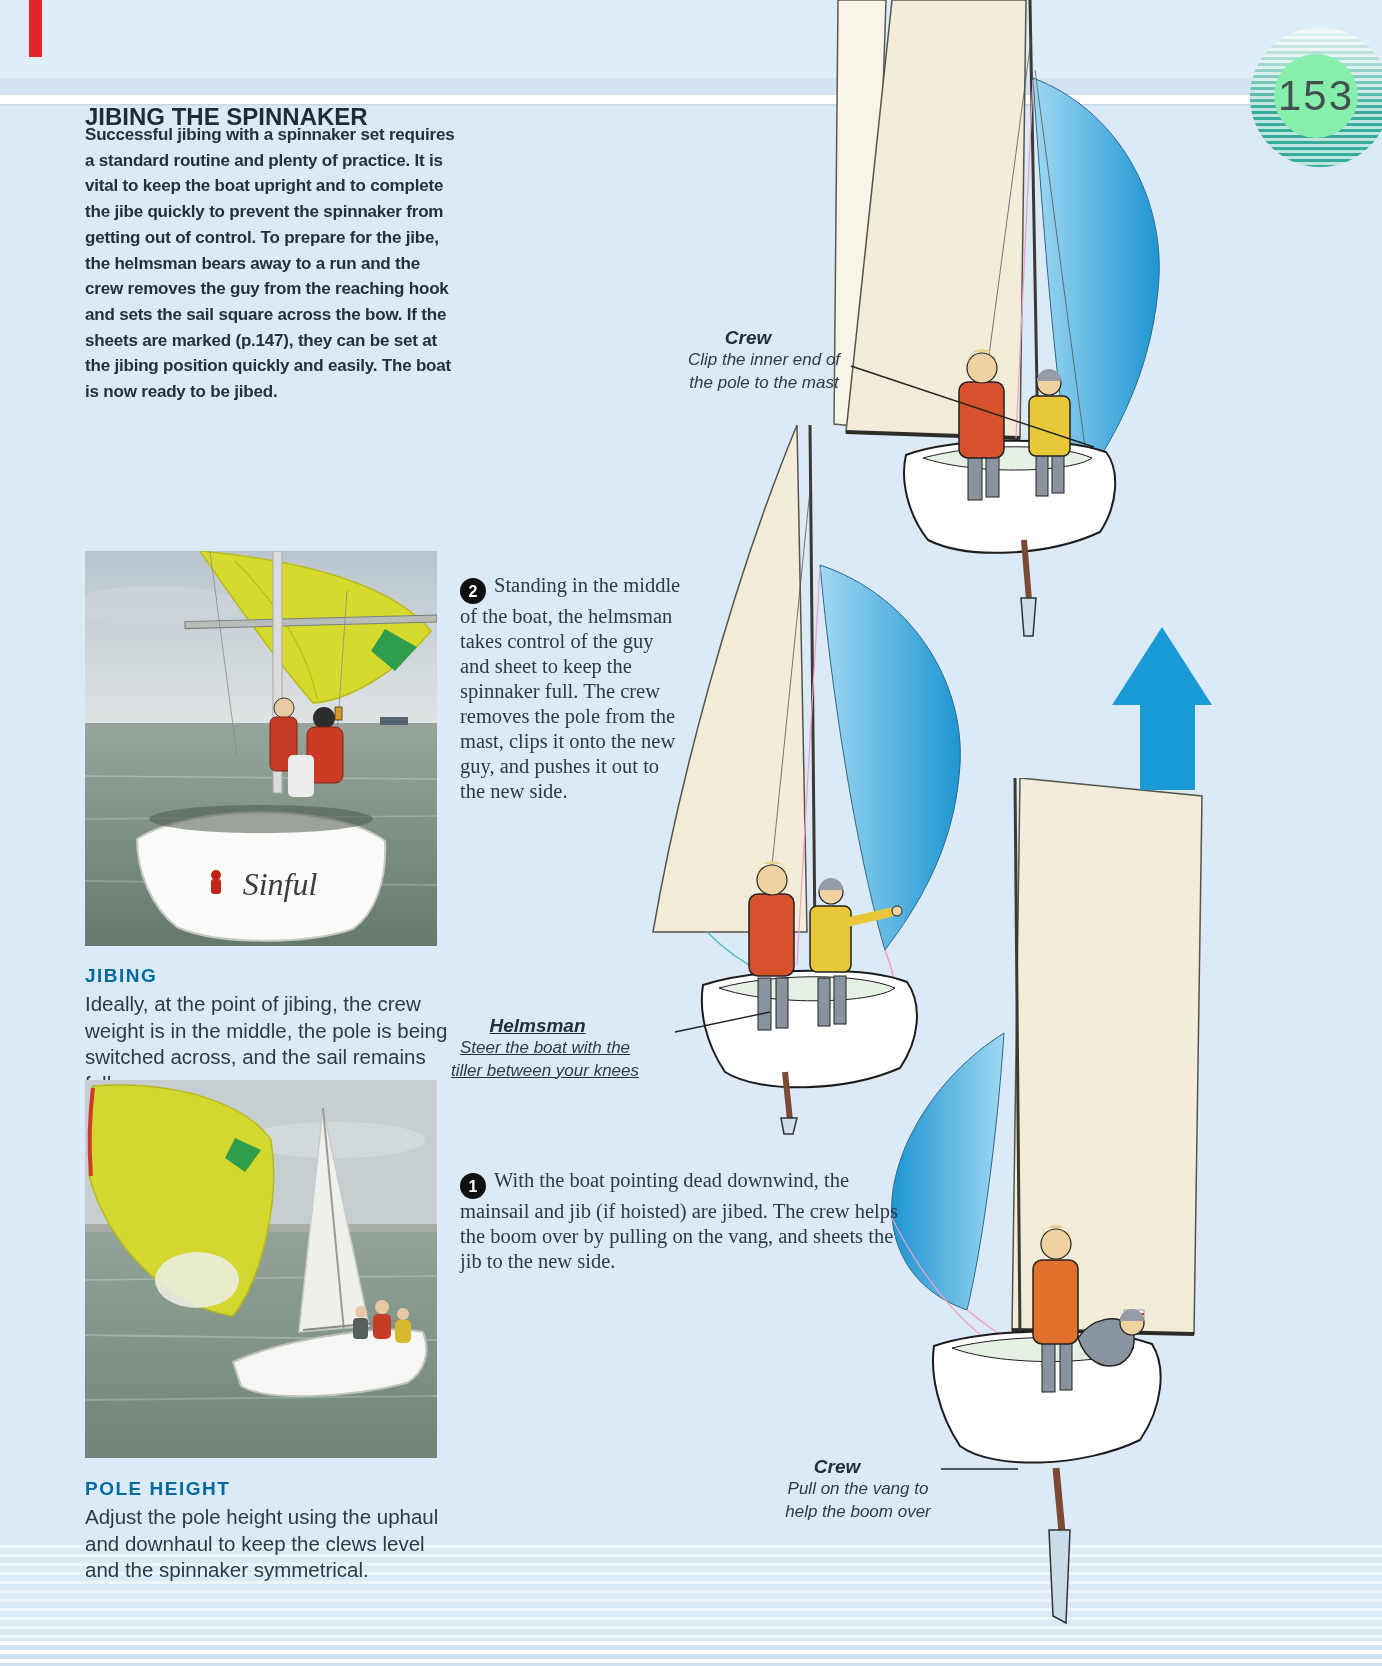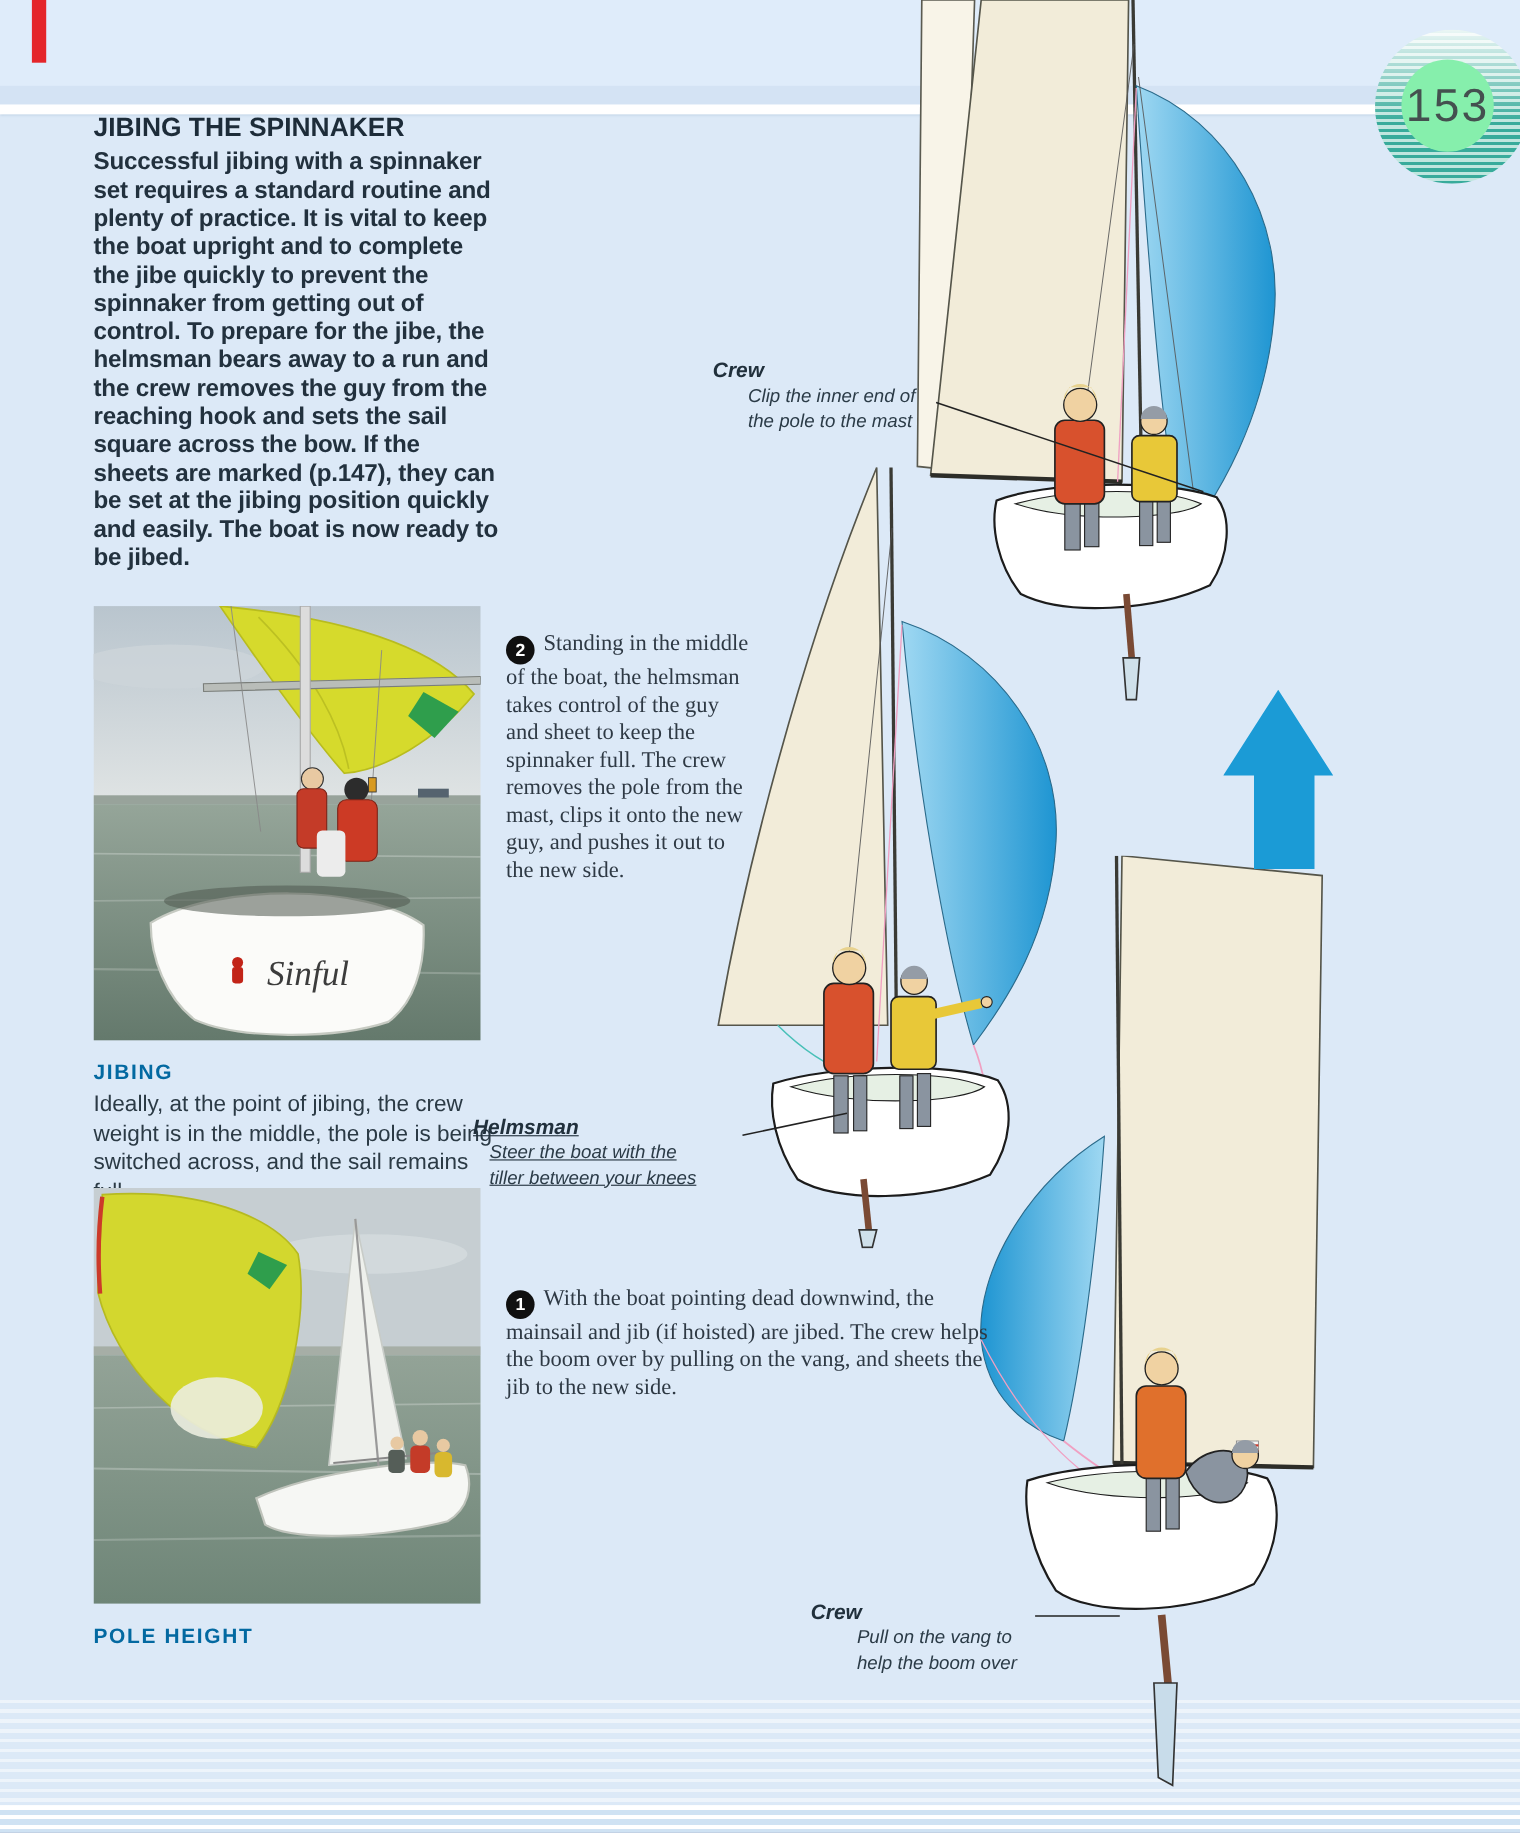"Successful jibing with a spinnaker" .intro { font-size: 22px -> 17px; top: 134px -> 122px }
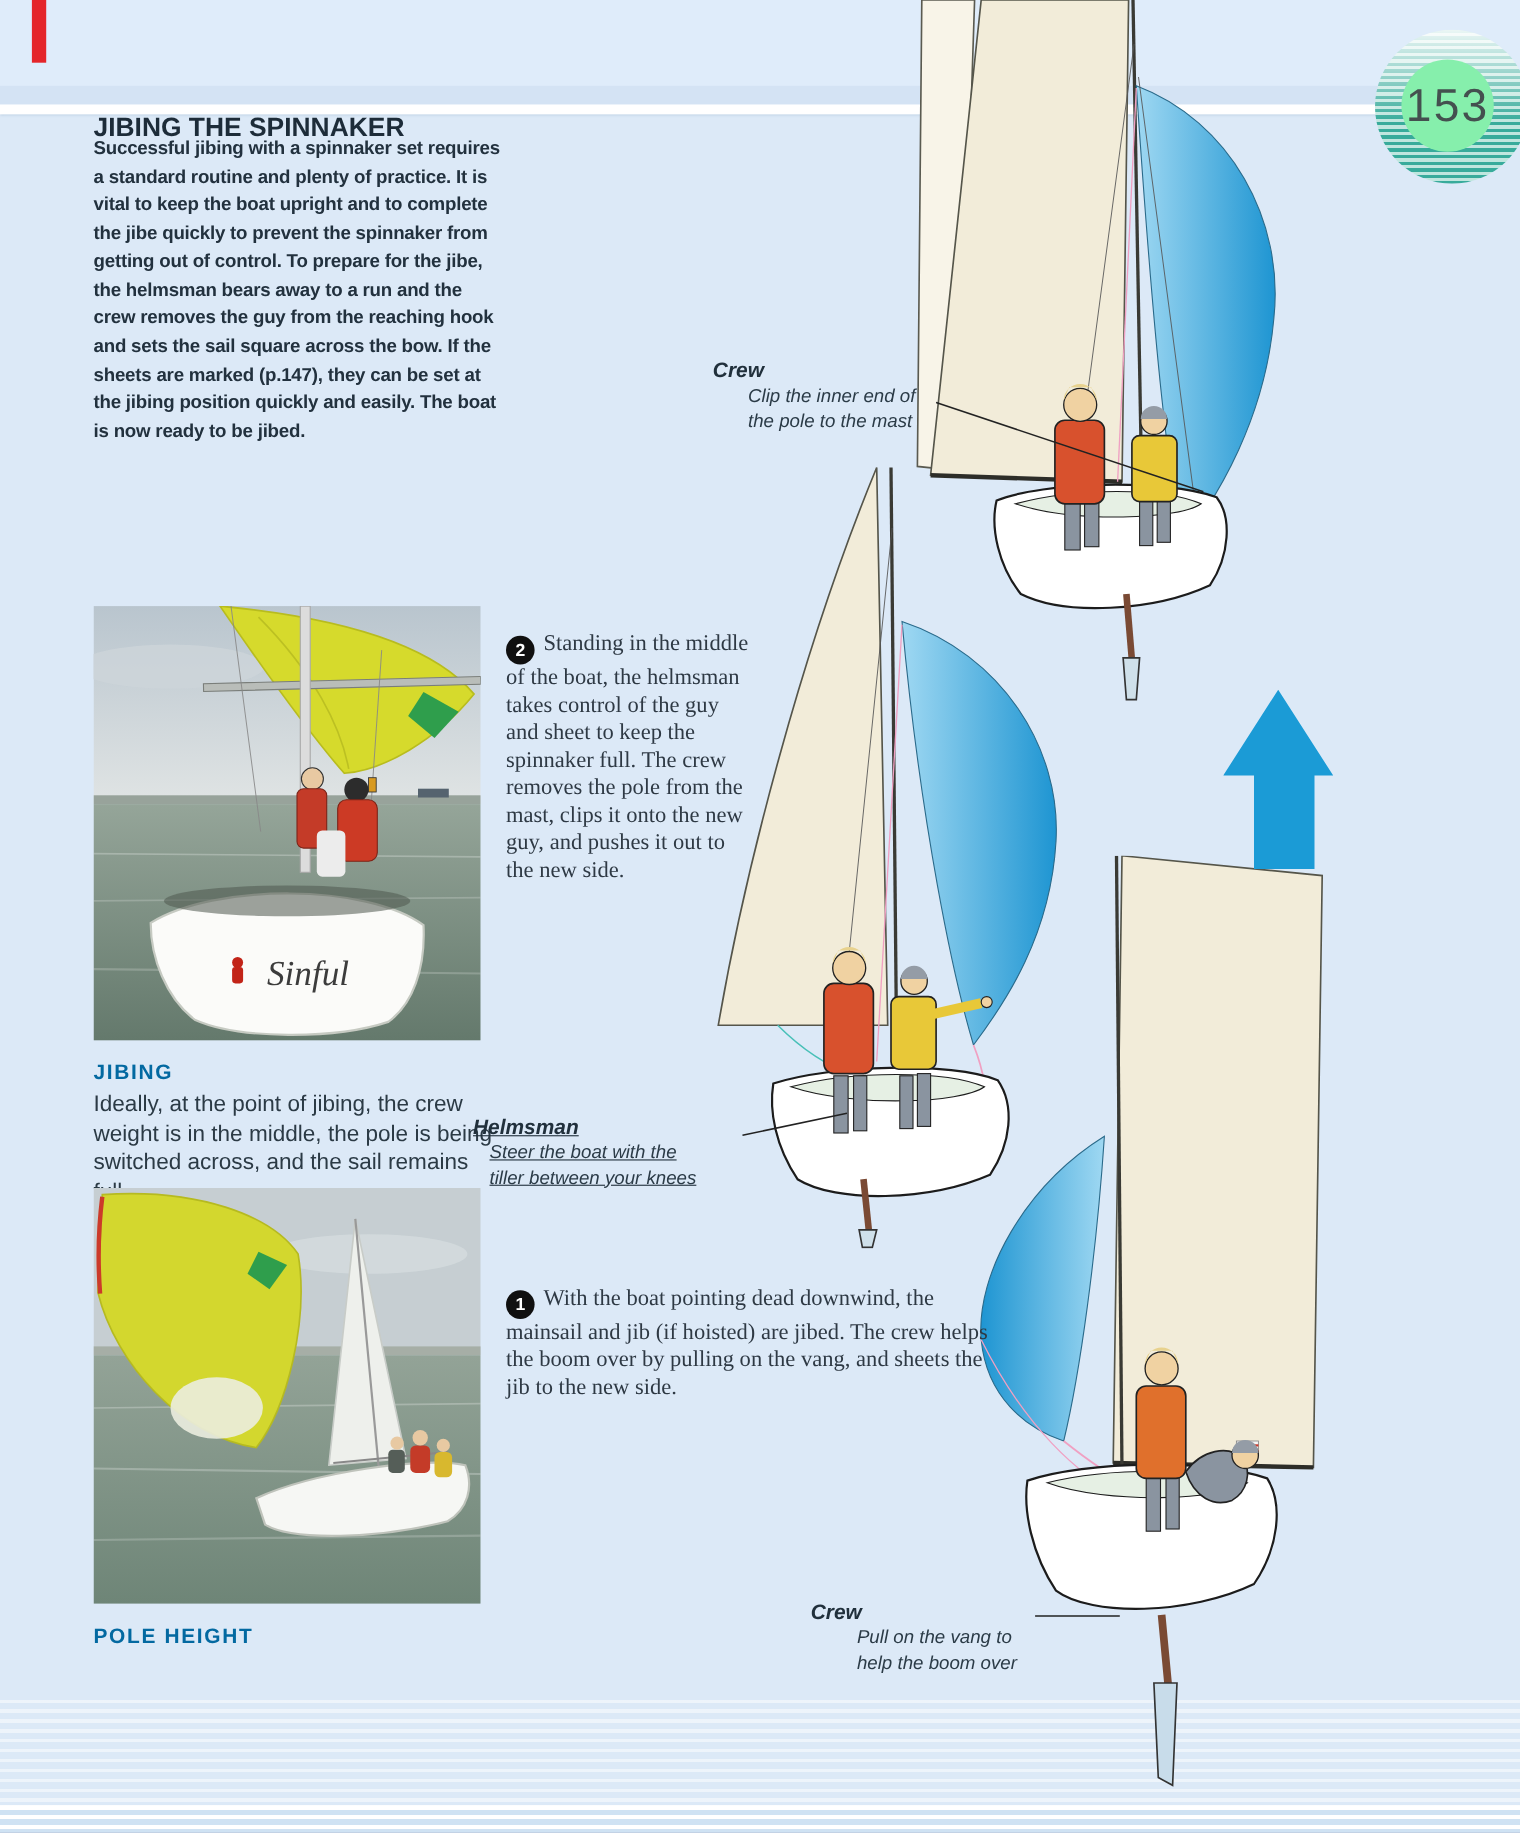"Crew" .ann { text-align: left -> center }
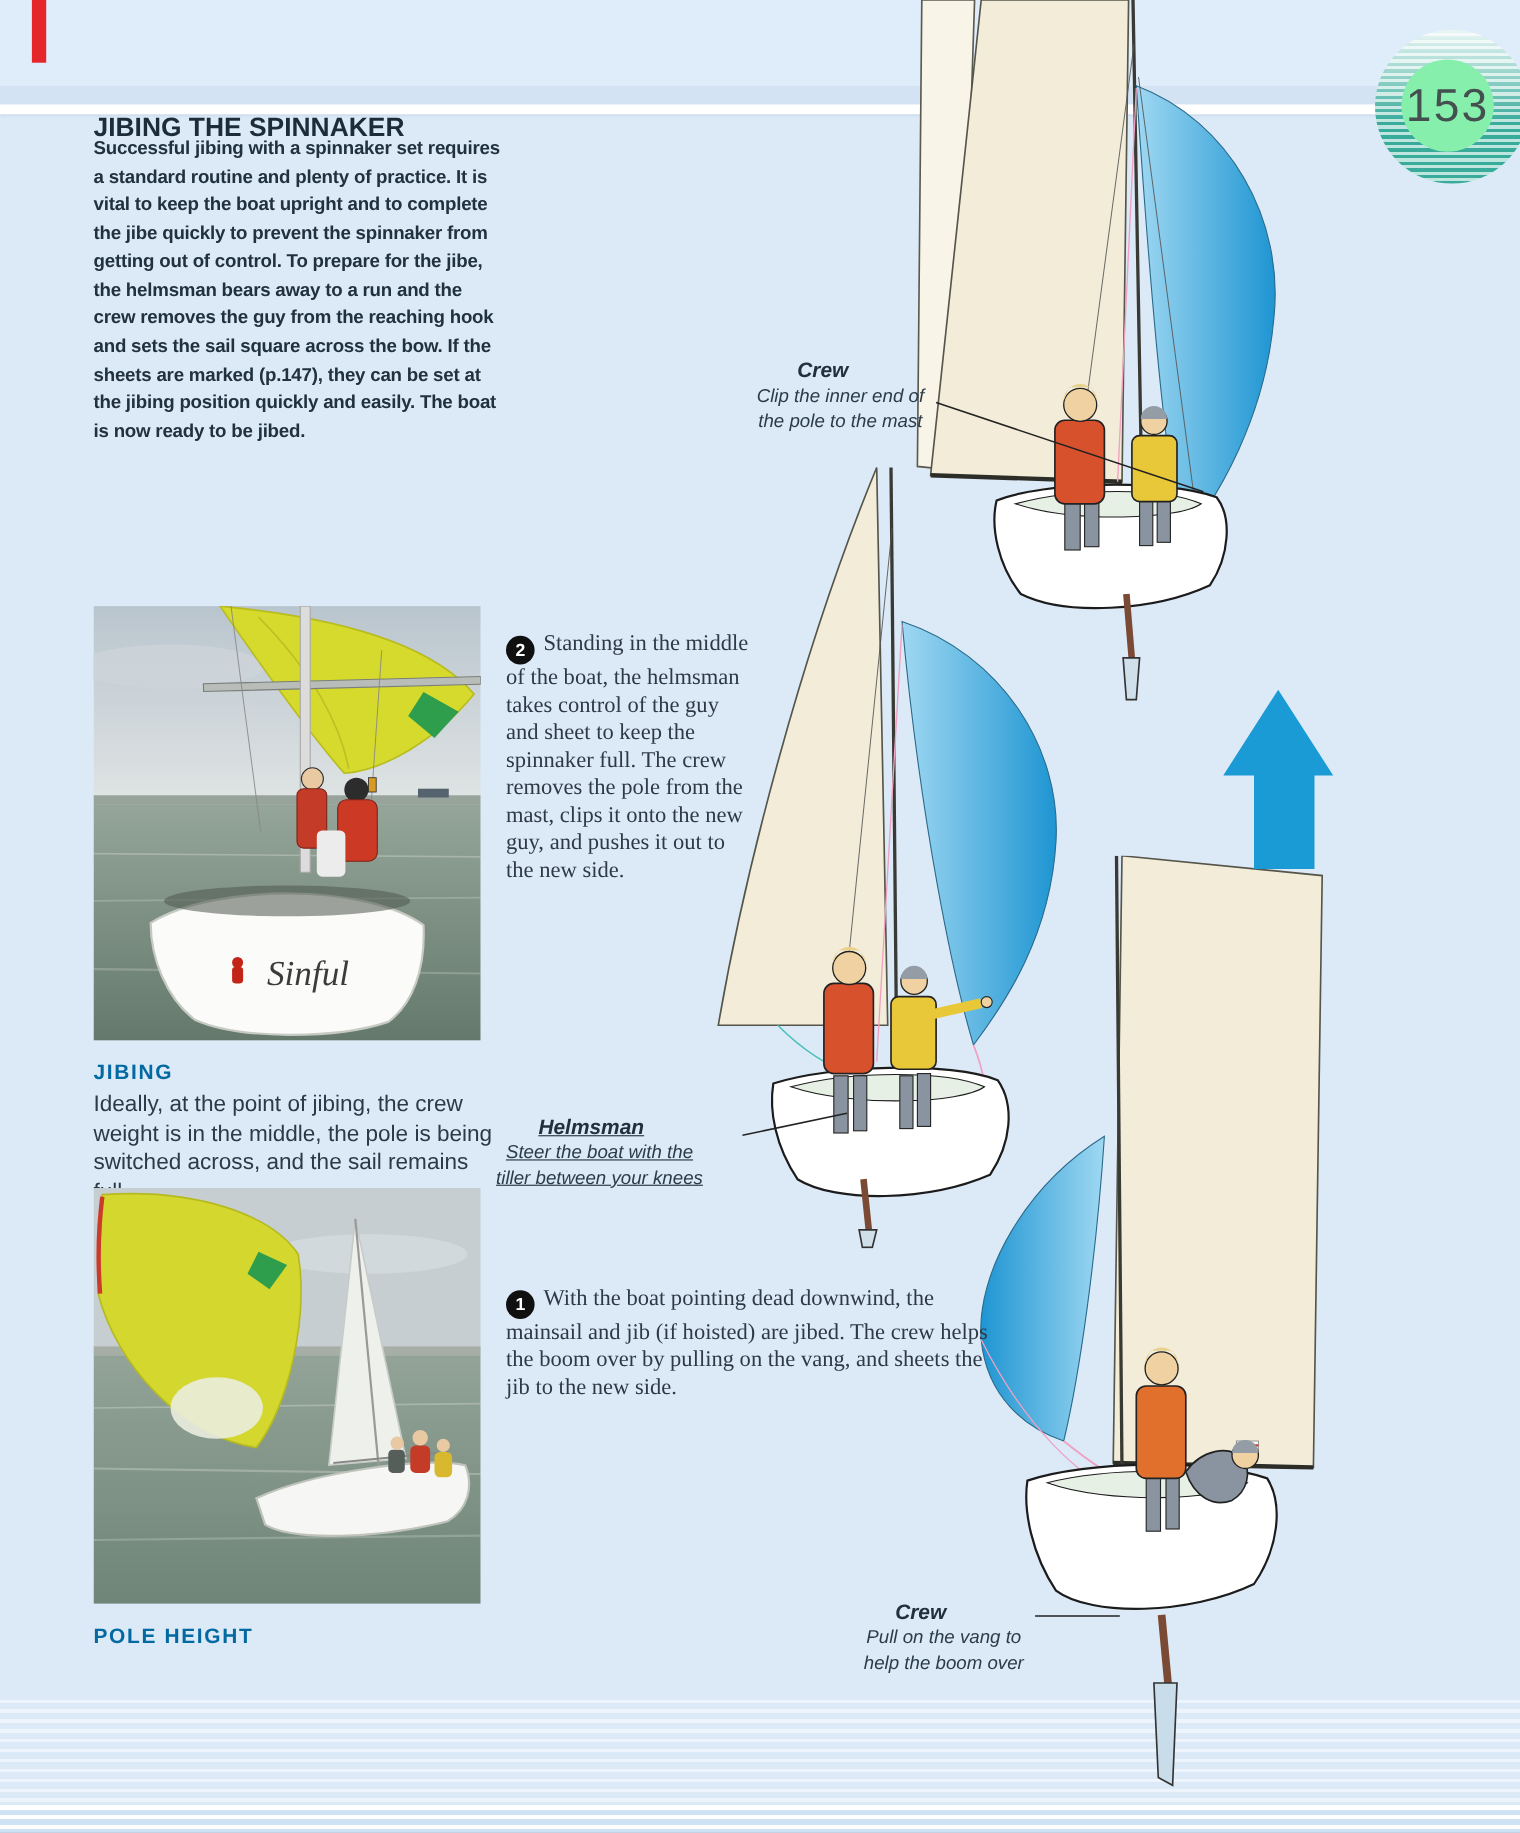"Adjust the pole height using" div.caption-body { html: none -> <div>Adjust the pole height using the uphaul and downhaul to keep the clews level and the spinnaker symmetrical.</div> }
